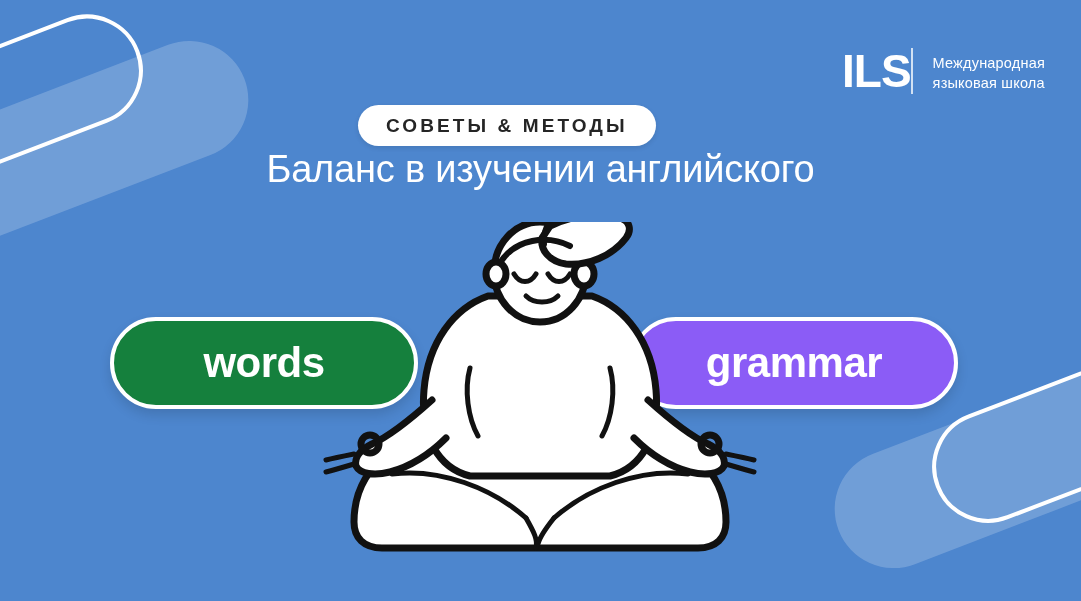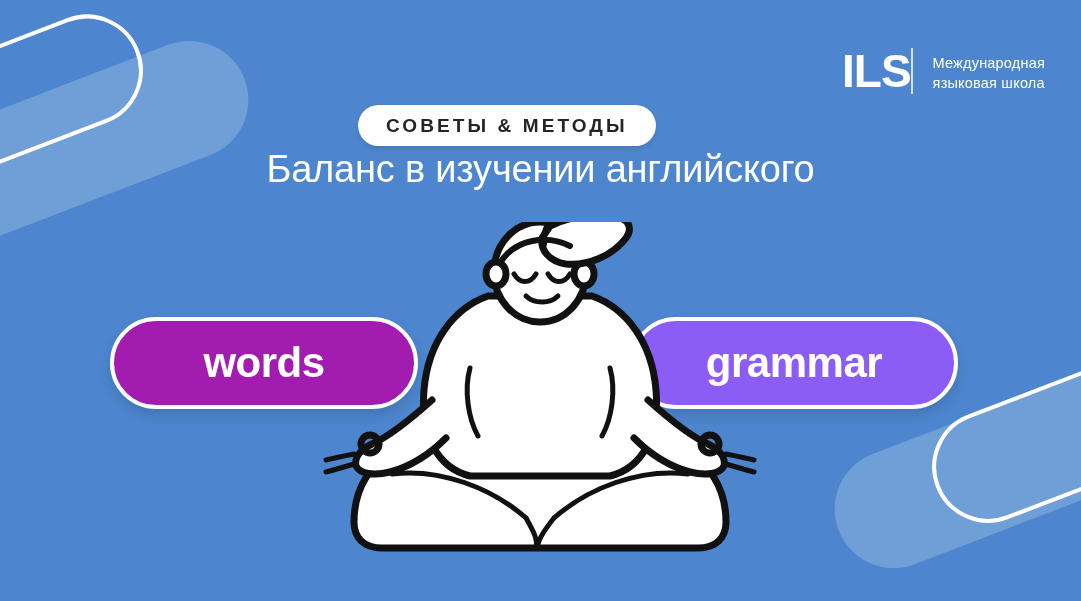"words" div.pill { background: #a21caf -> #15803d }
